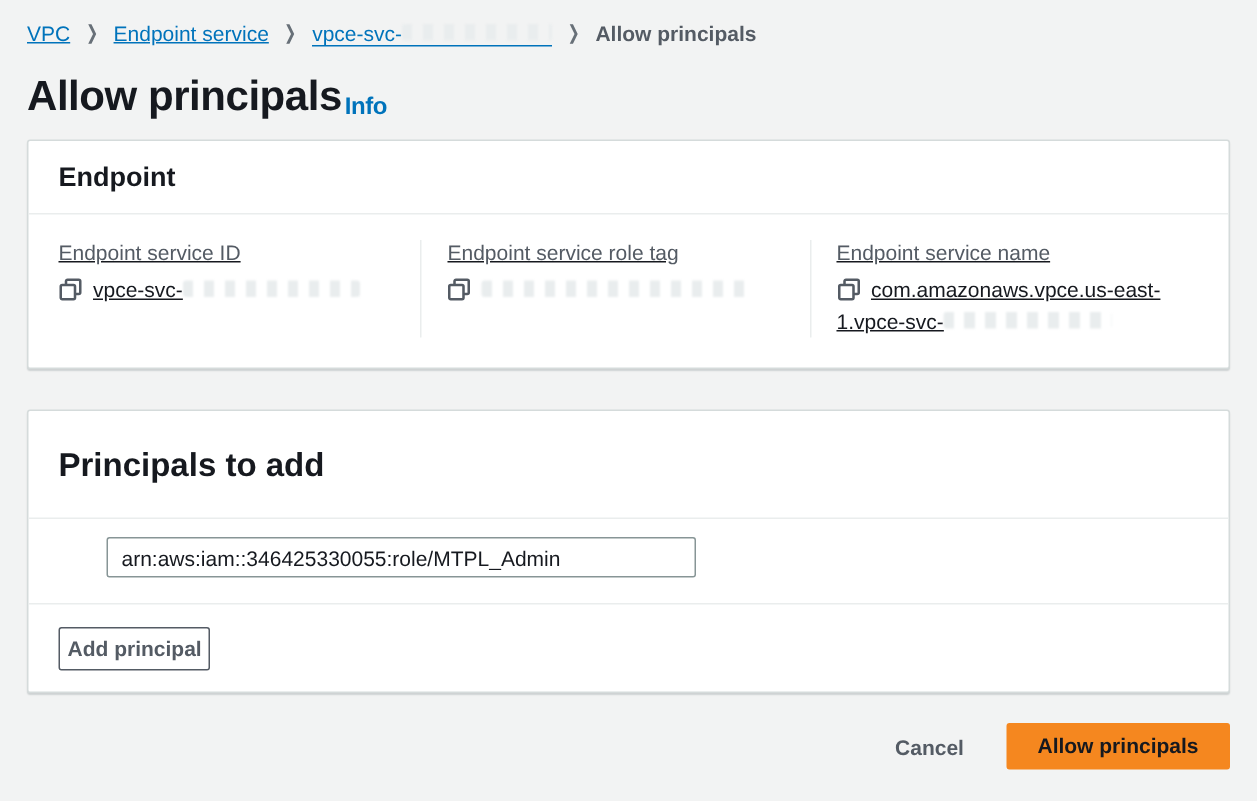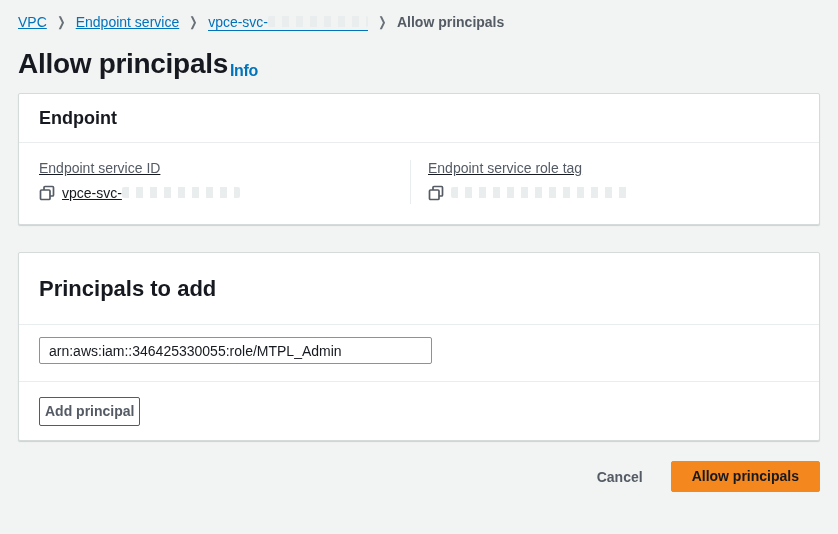"Endpoint service name" div.summary-col { html: none -> <div> <div>Endpoint service name</div> <div> <span><svg> <rect></rect> <rect></rect> </svg></span><span>com.amazonaws.vpce.us-east-1.vpce-svc-</span><span></span> </div> </div> }
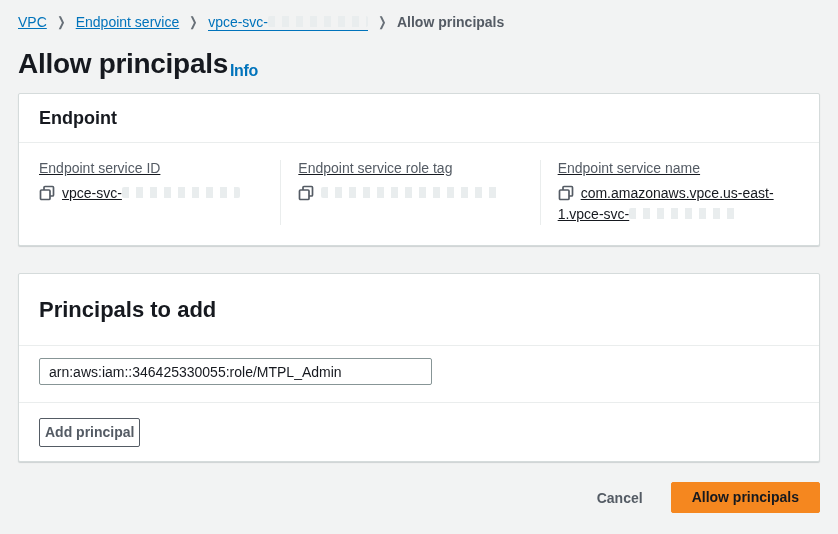"arn:aws:iam::346425330055:role/MTPL_Admi" .arn-input { margin-left: none -> 32px }
